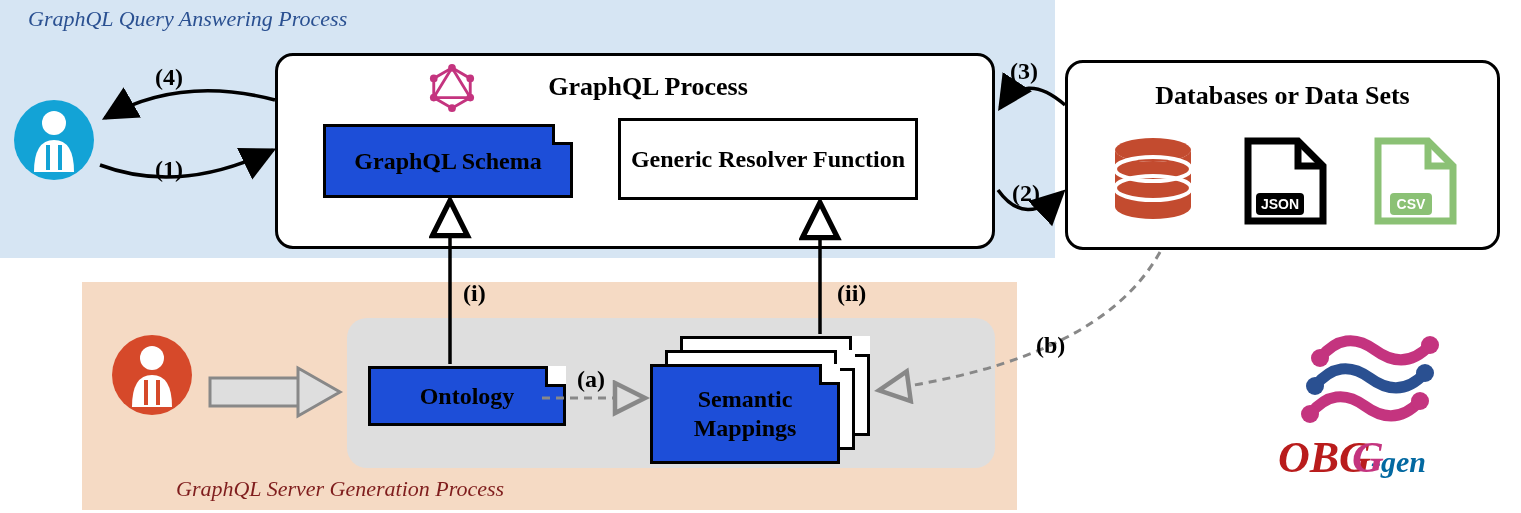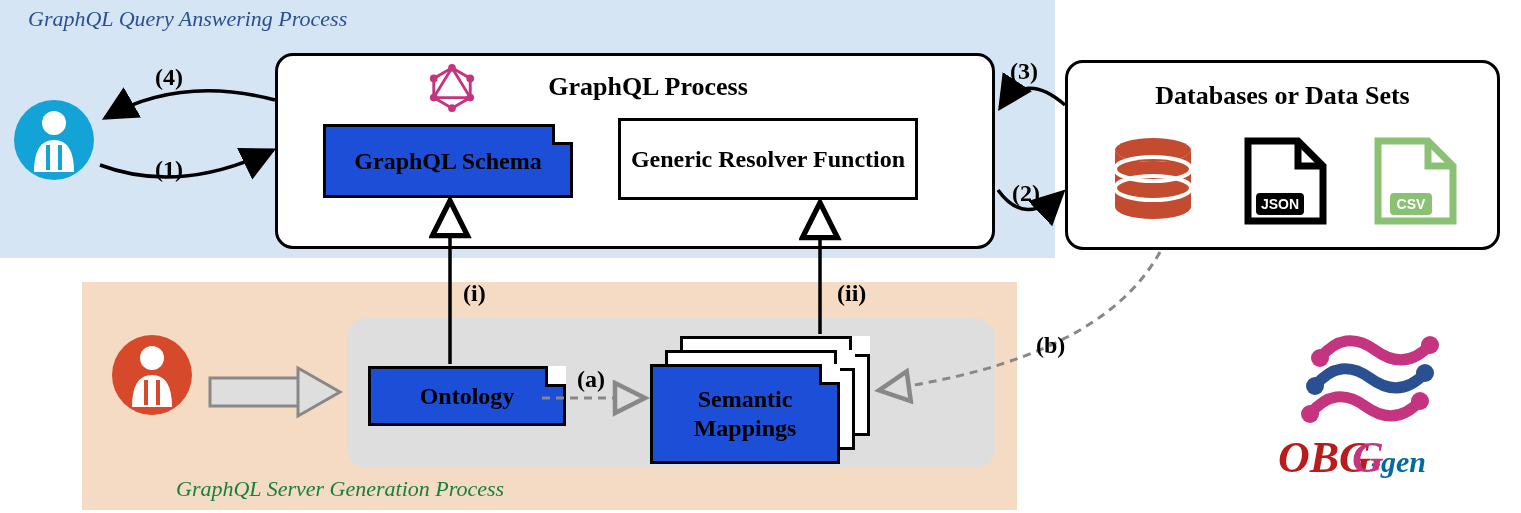"GraphQL Server Generation Process" div.label-italic { color: #15803d -> #7f1d1d }
